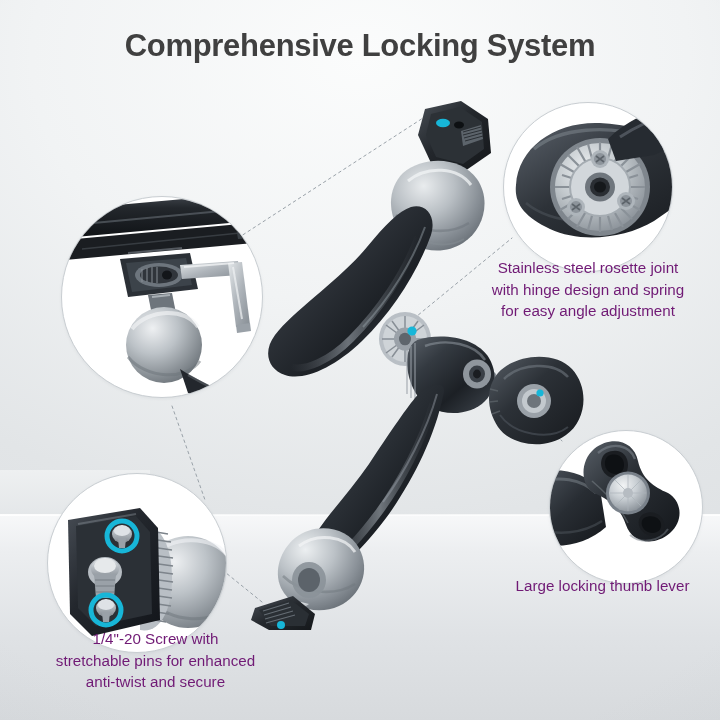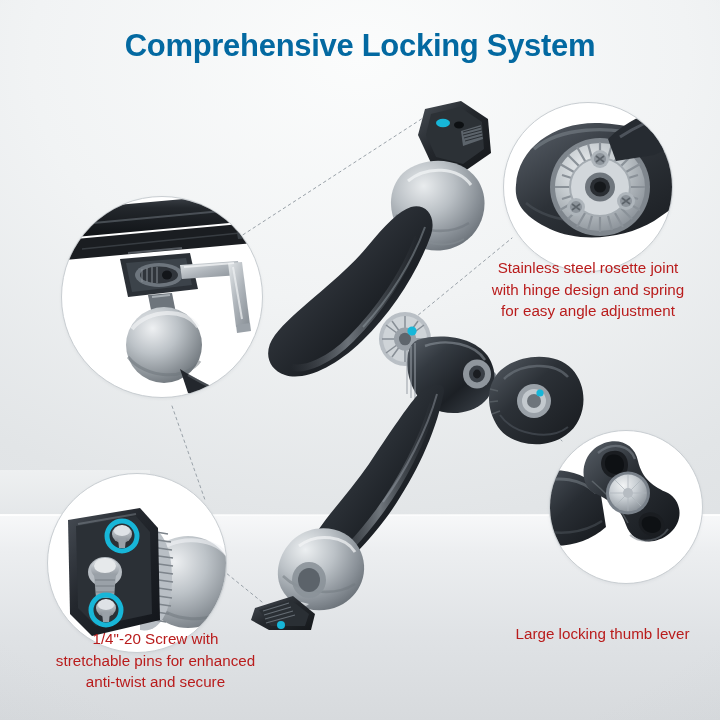"Comprehensive Locking System" .title { color: #0369a1 -> #404040 }
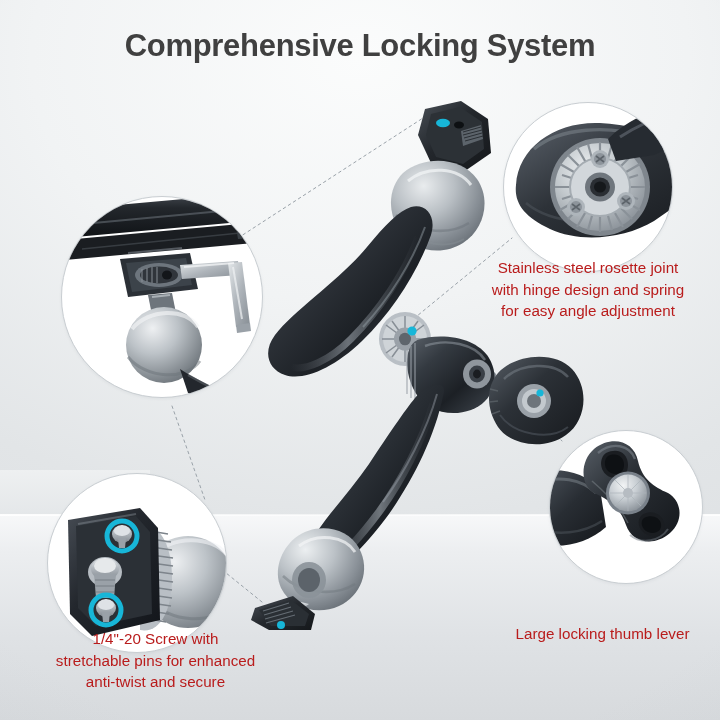"Stainless steel rosette joint" .caption { color: #b91c1c -> #701a75 }
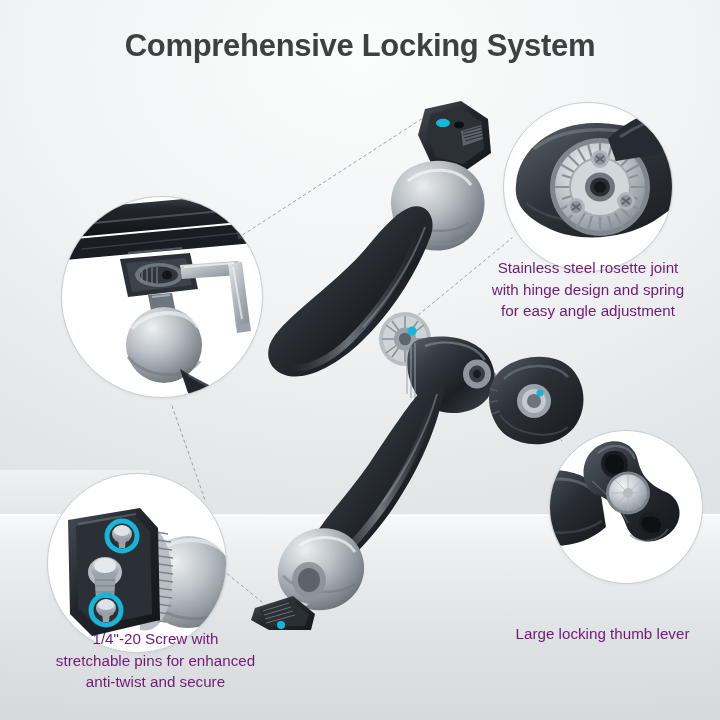"Large locking thumb lever" .cap-lever { margin-top: 48px -> none }
